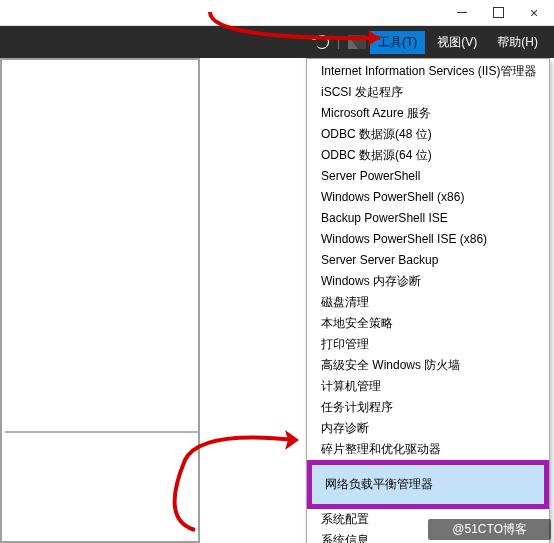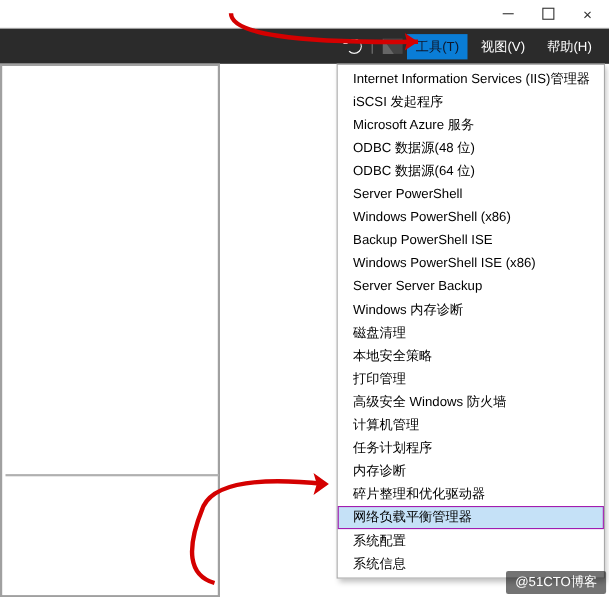"网络负载平衡管理器" .dropdown-item.highlighted { border: 1px solid #a21caf -> 5px solid #a21caf; padding: 1px 13px -> 11px 13px }
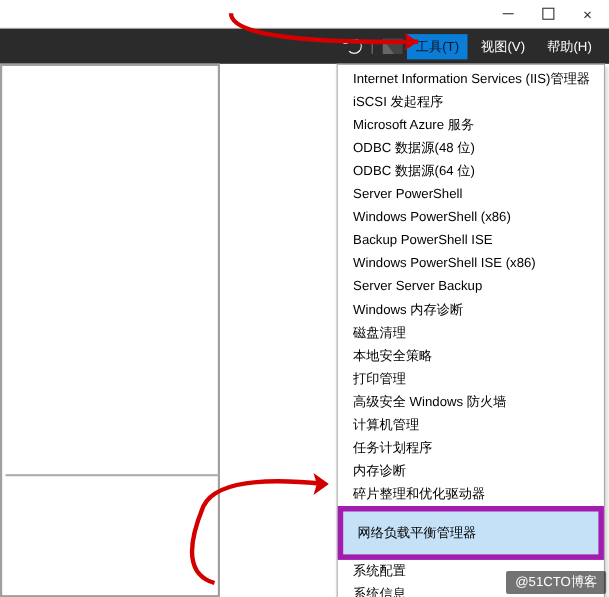"@51CTO博客" .watermark { padding: 2px 8px -> 2px 24px }
